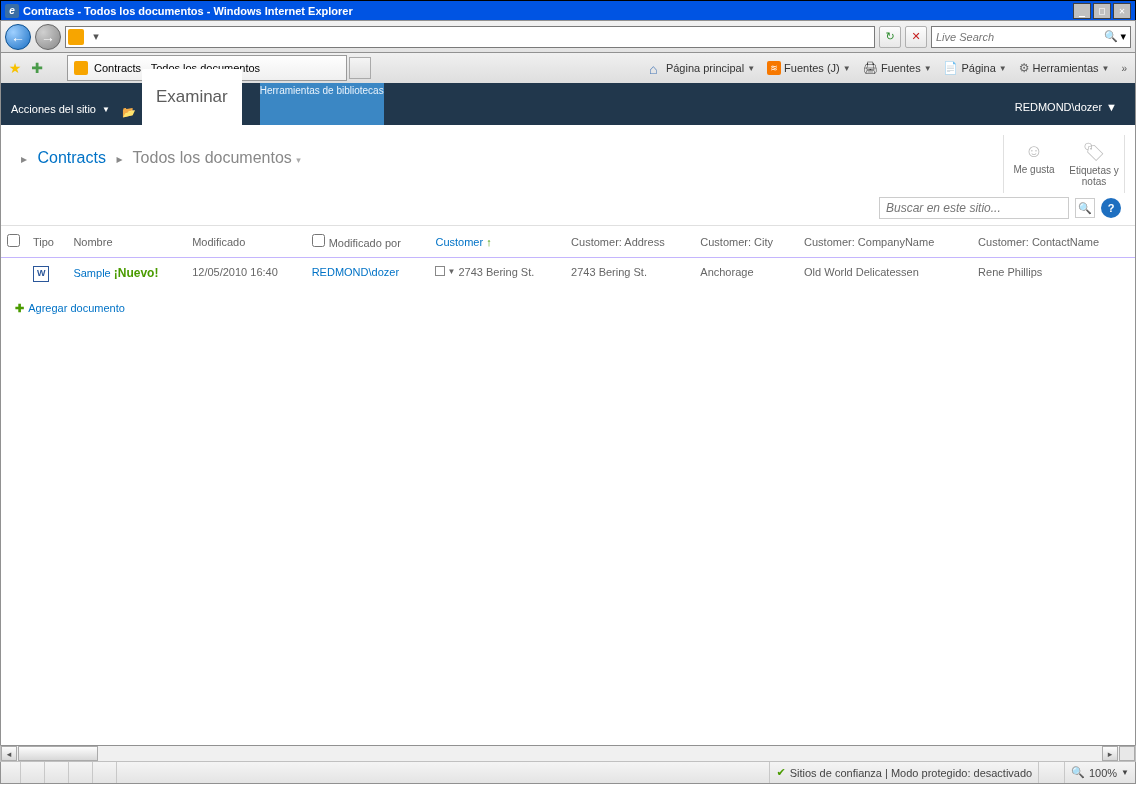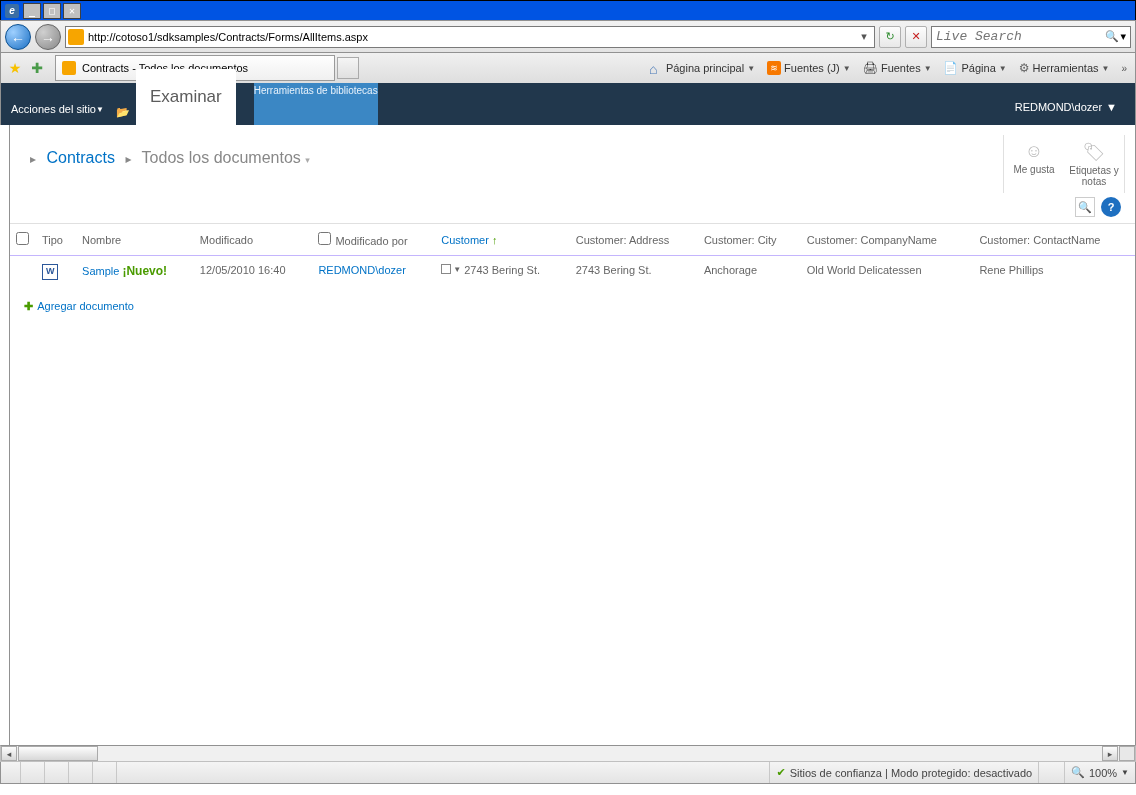"Contracts - Todos los documentos -" span.caption { html: none -> <span>Contracts - Todos los documentos - Windows Internet Explorer</span> }
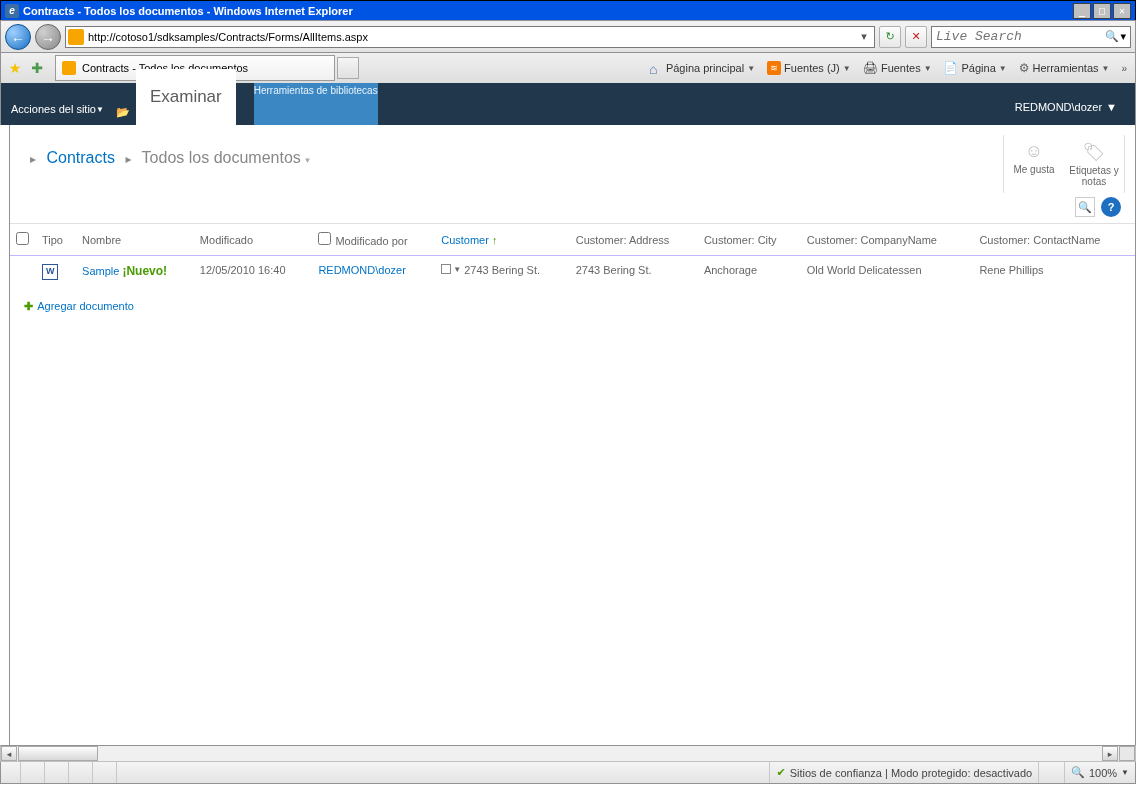"http://cotoso1/sdksamples/Contracts/Form" input { html: <input> -> none }
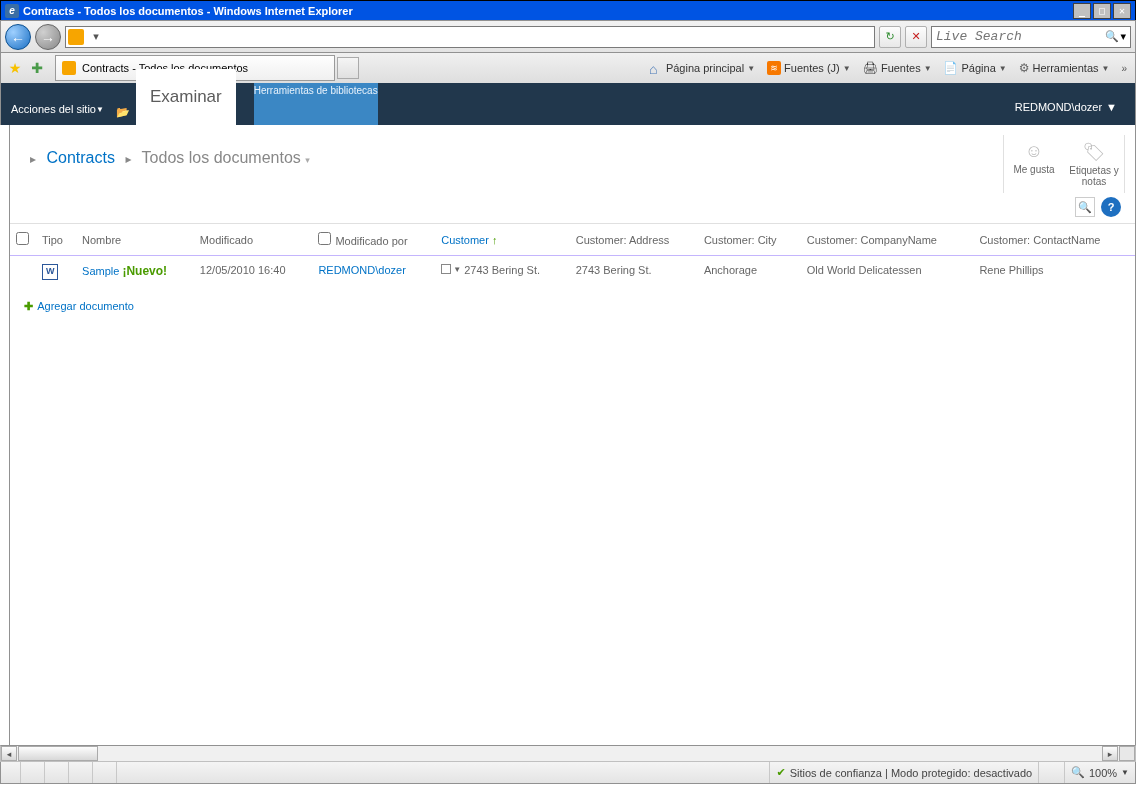"Live Search" .searchbox input { font-family: Liberation Mono, monospace -> none; font-size: 13px -> 11px }
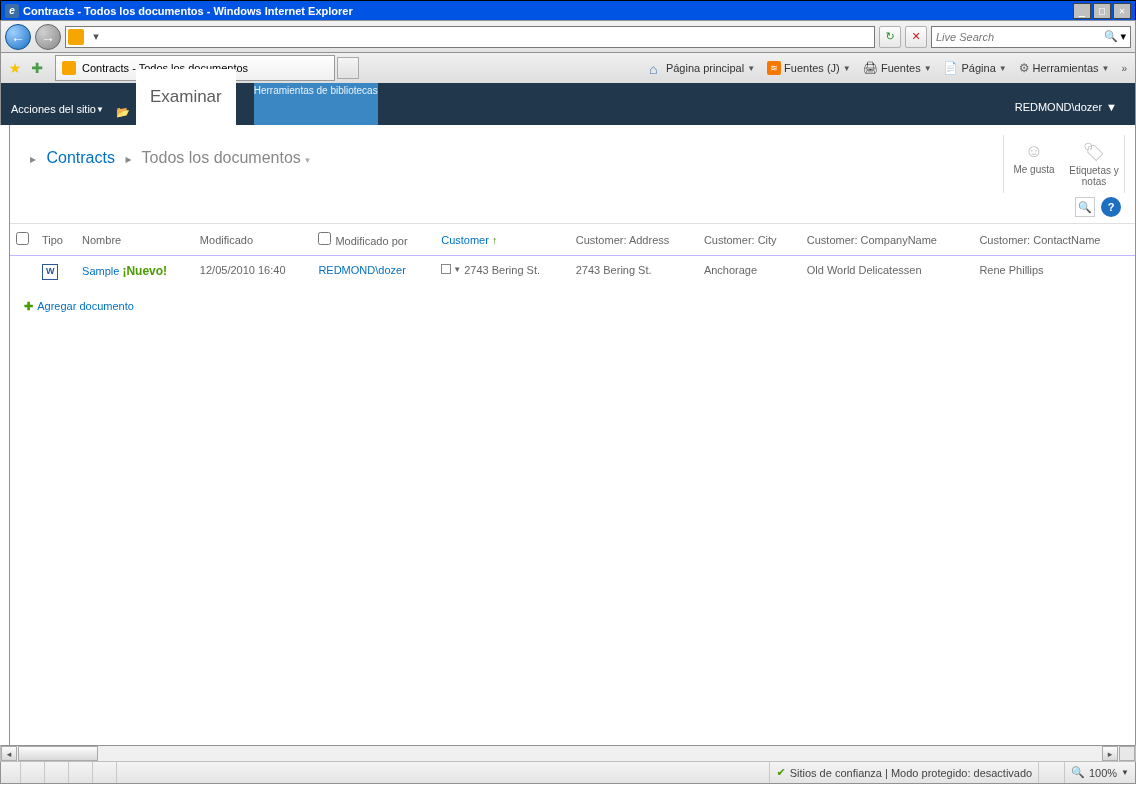"Contracts - Todos los documentos" .pagetab { margin-left: 6px -> 18px }
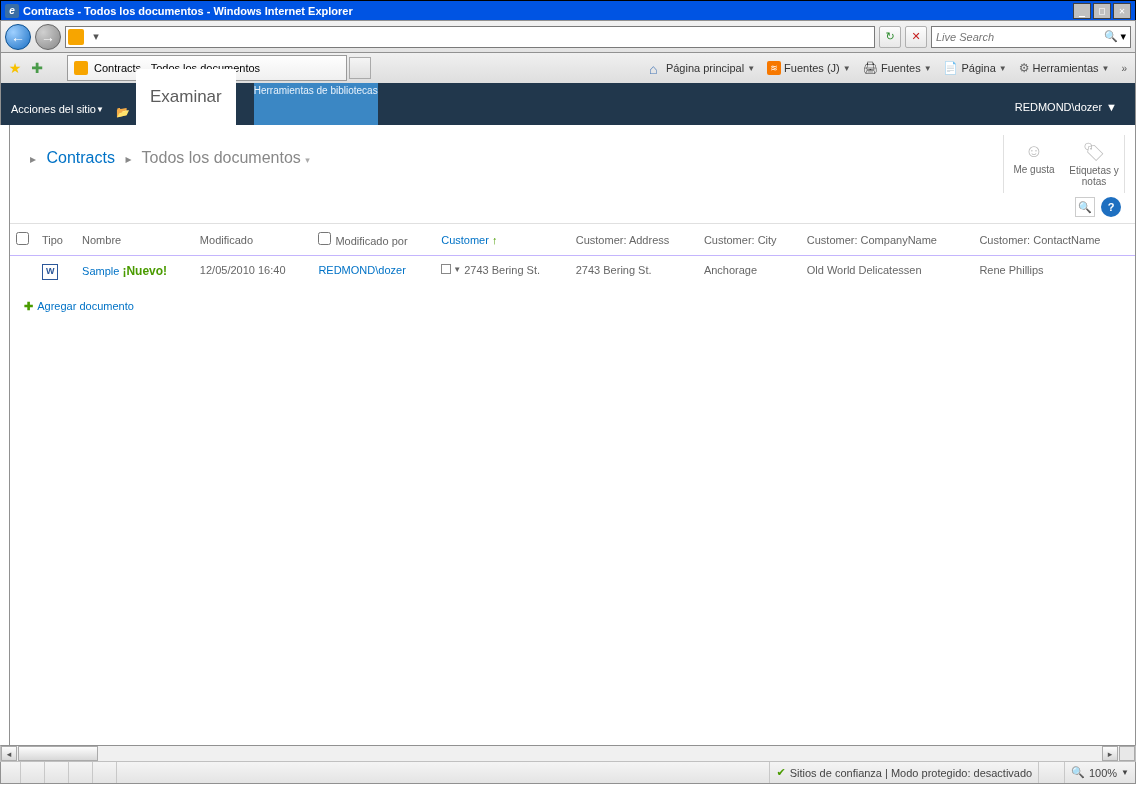"Acciones del sitio" .siteactions { gap: none -> 6px }
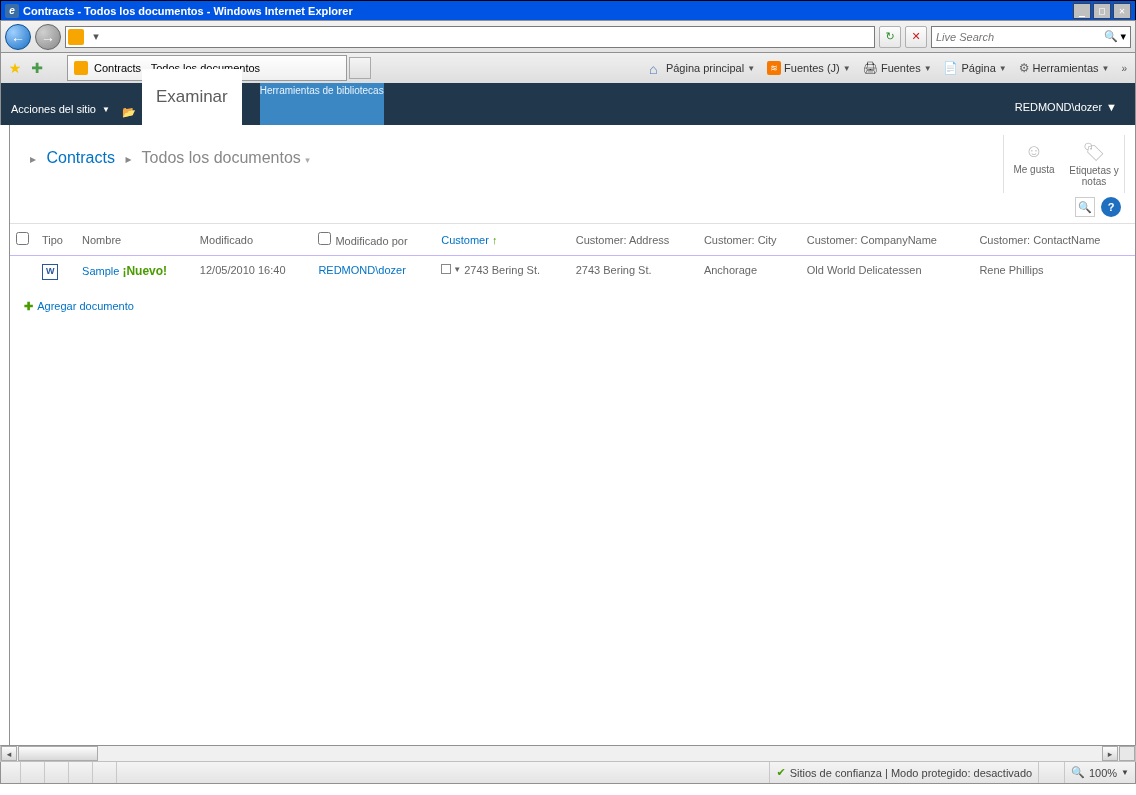"▸ Contracts ▸ Todos los" .content-wrap { margin-left: 9px -> none }
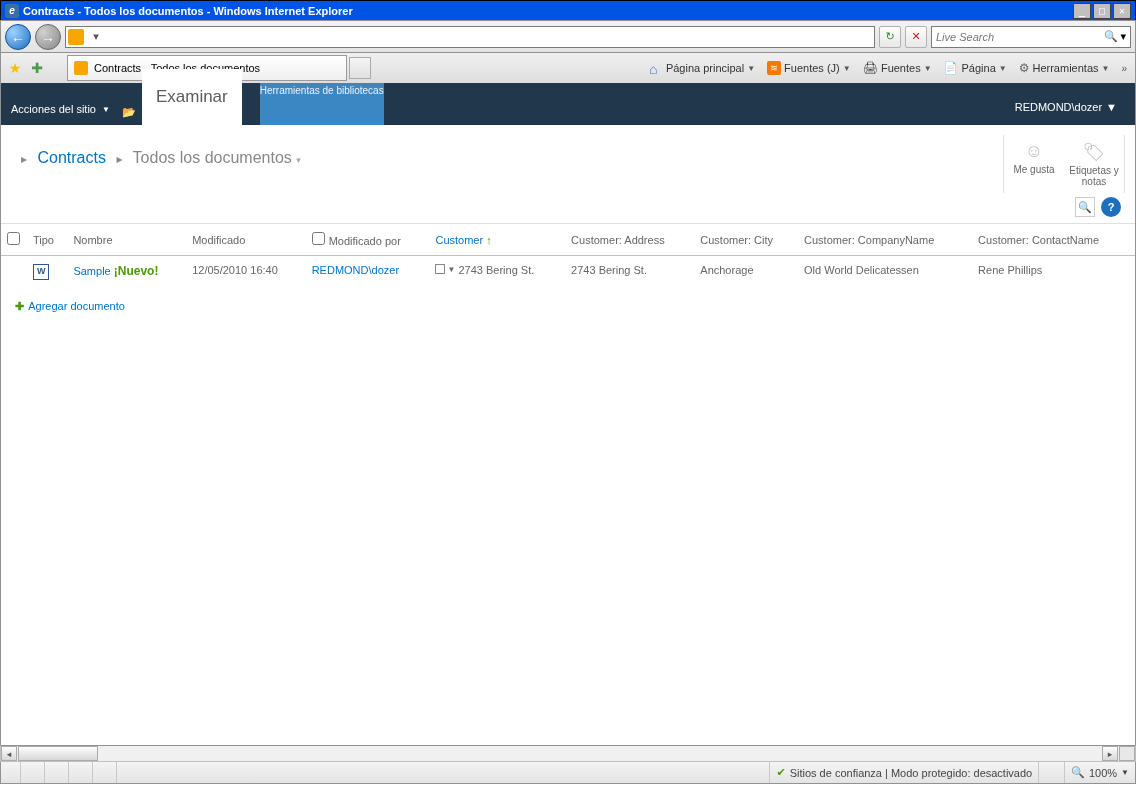"Buscar en este sitio..." input.spsearch { html: none -> <input> }
